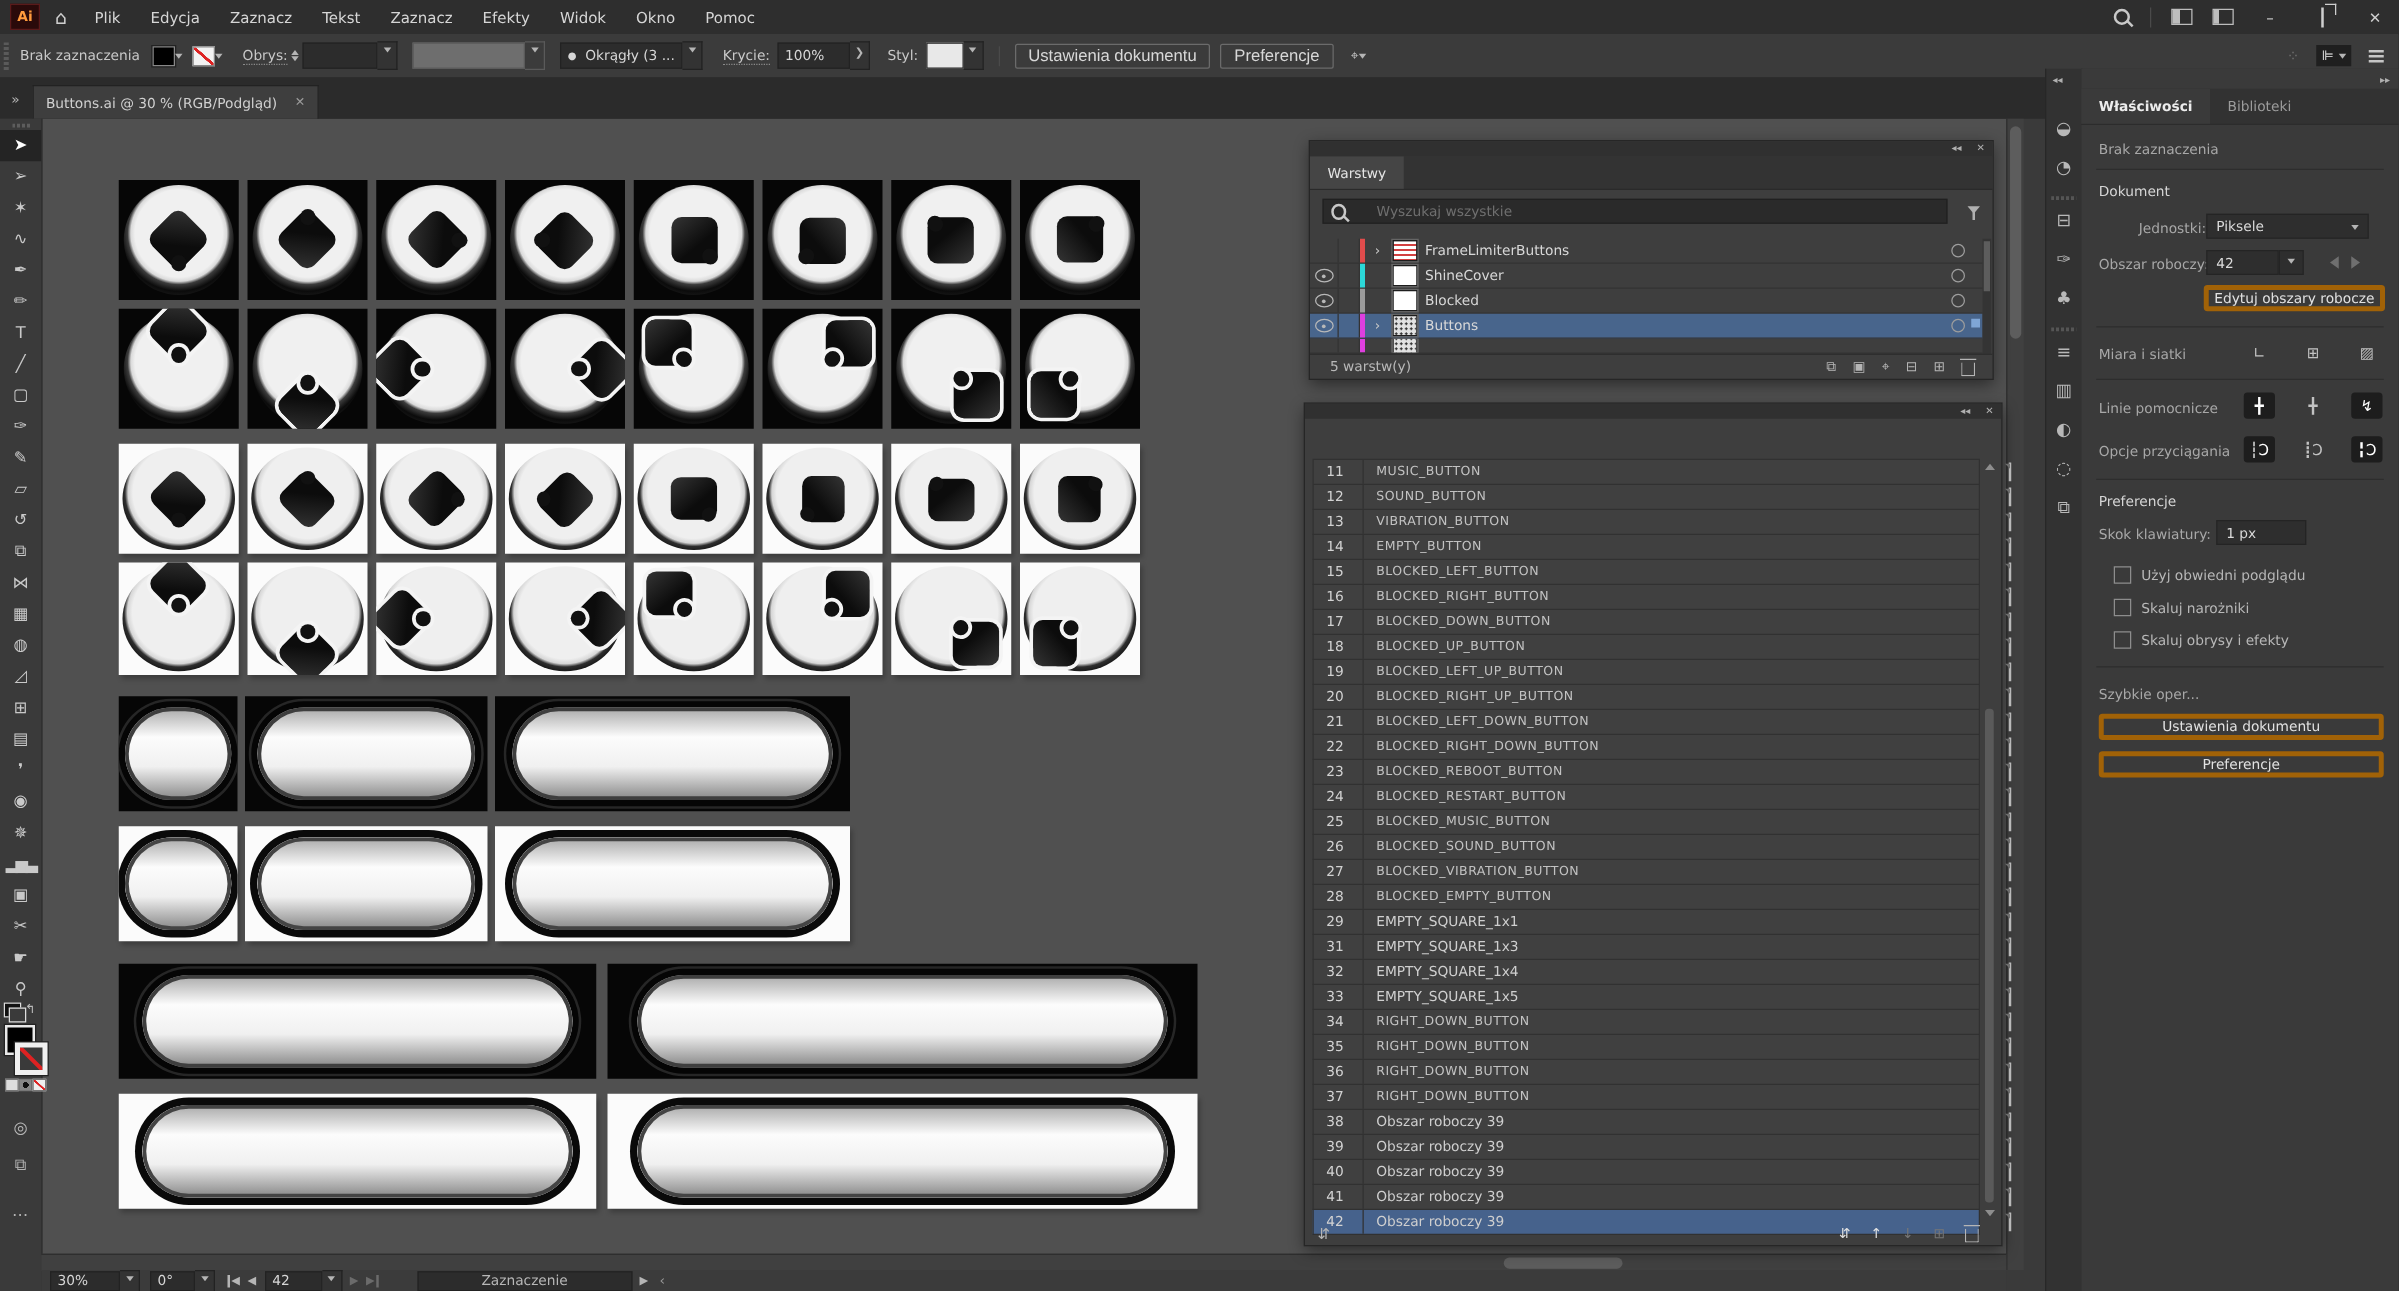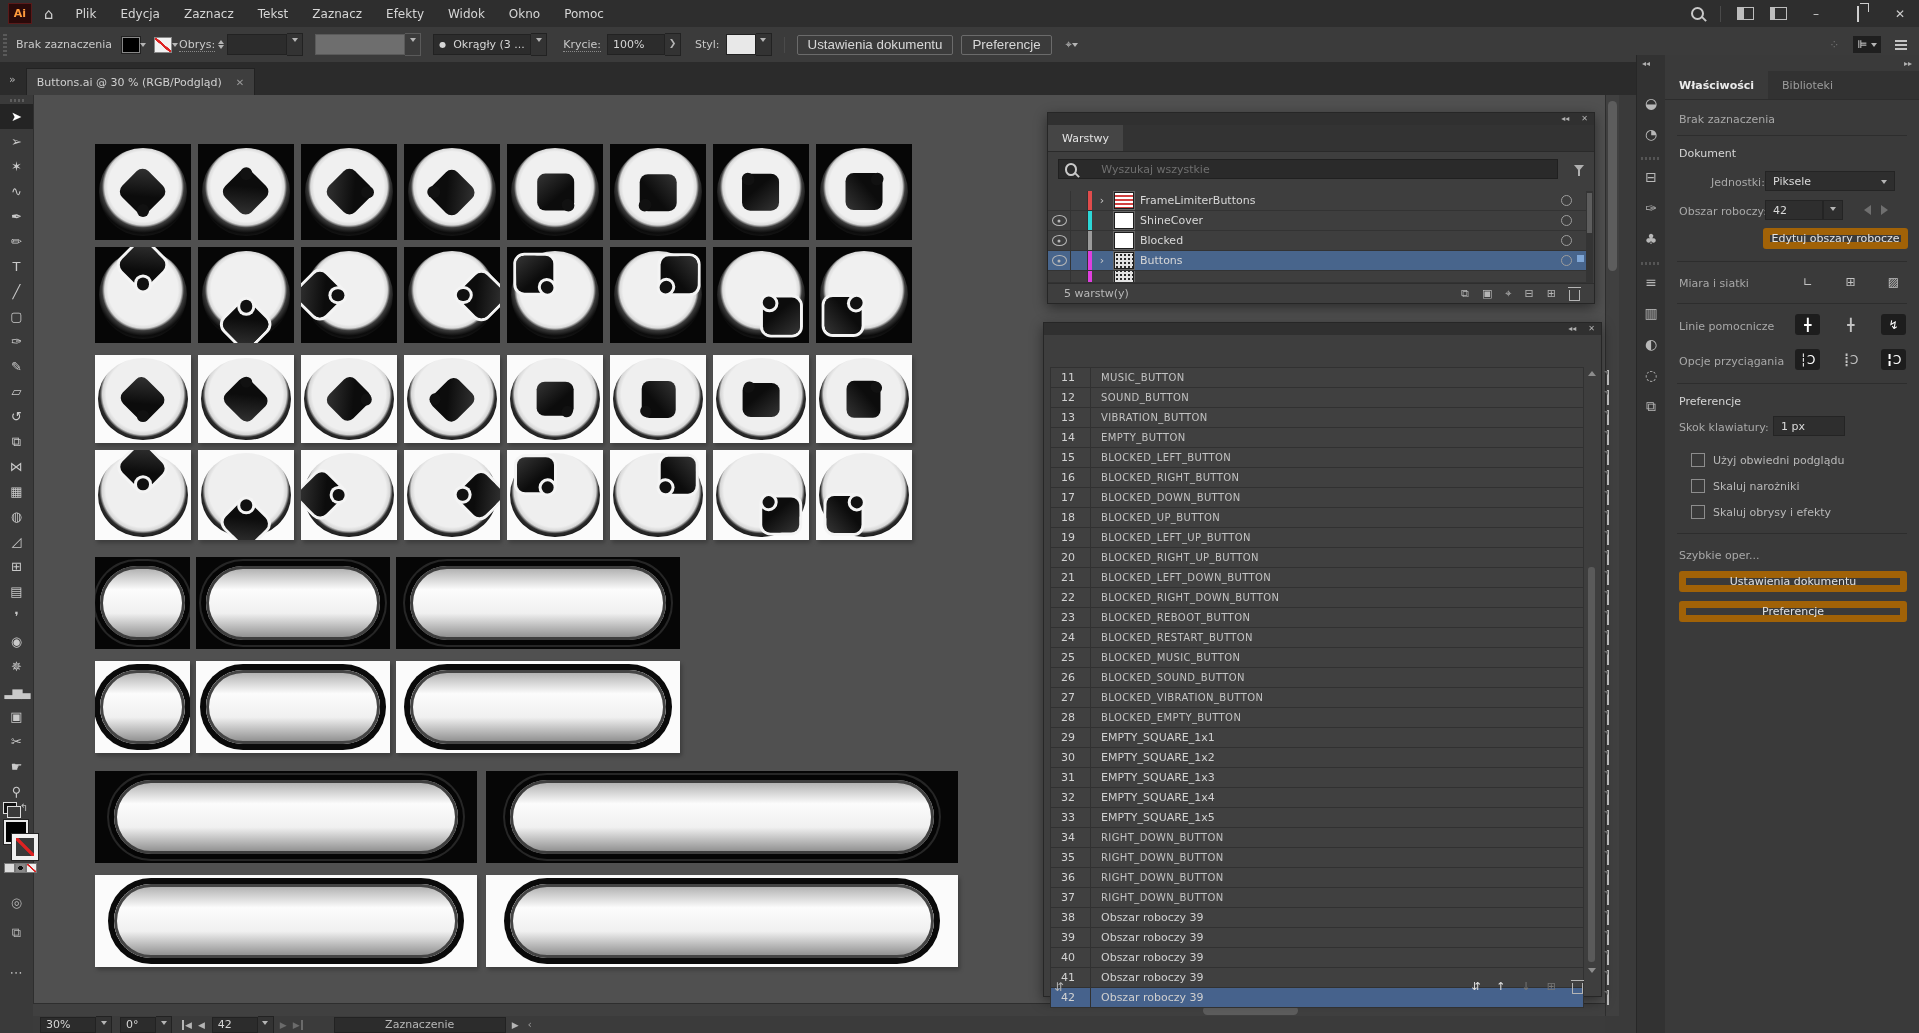"Obrys:" span.dotted-label { margin-left: 1px -> 16px }
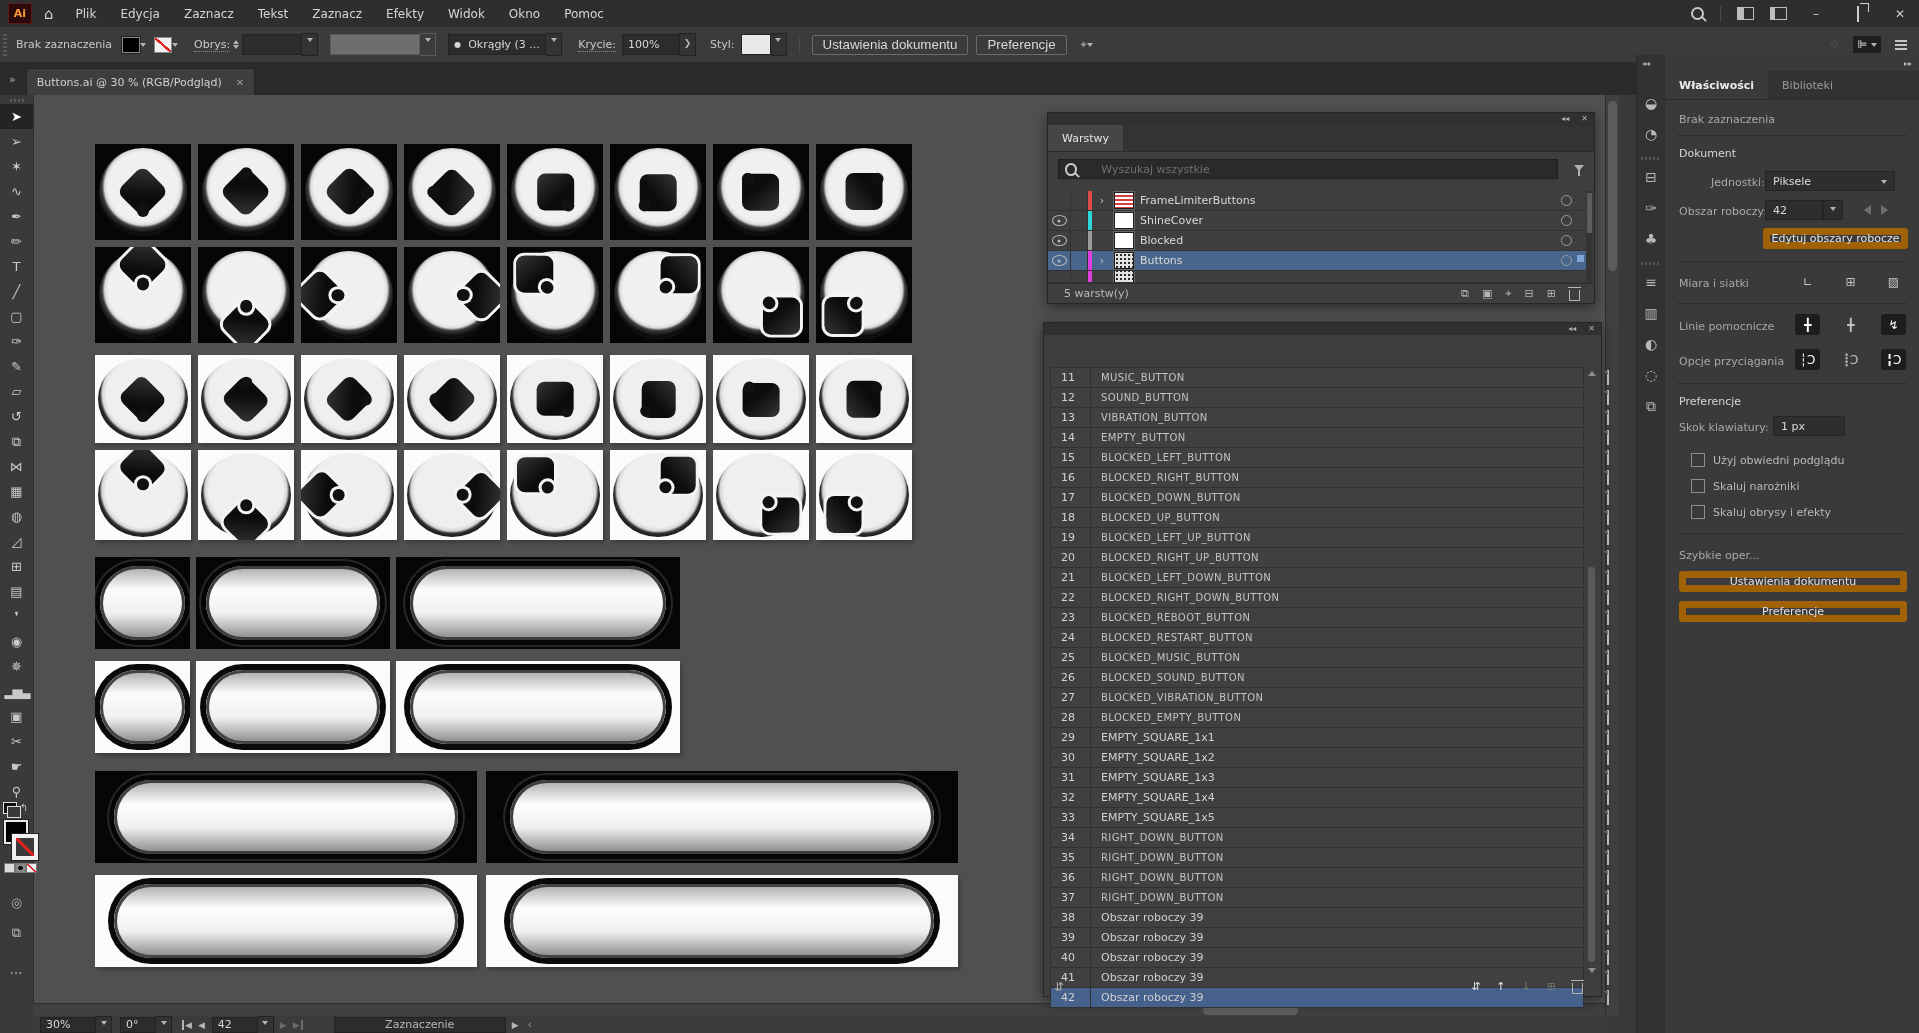"Edytuj obszary robocze" .pbtnw { border: 7px solid #a16207 -> 4px solid #a16207 }
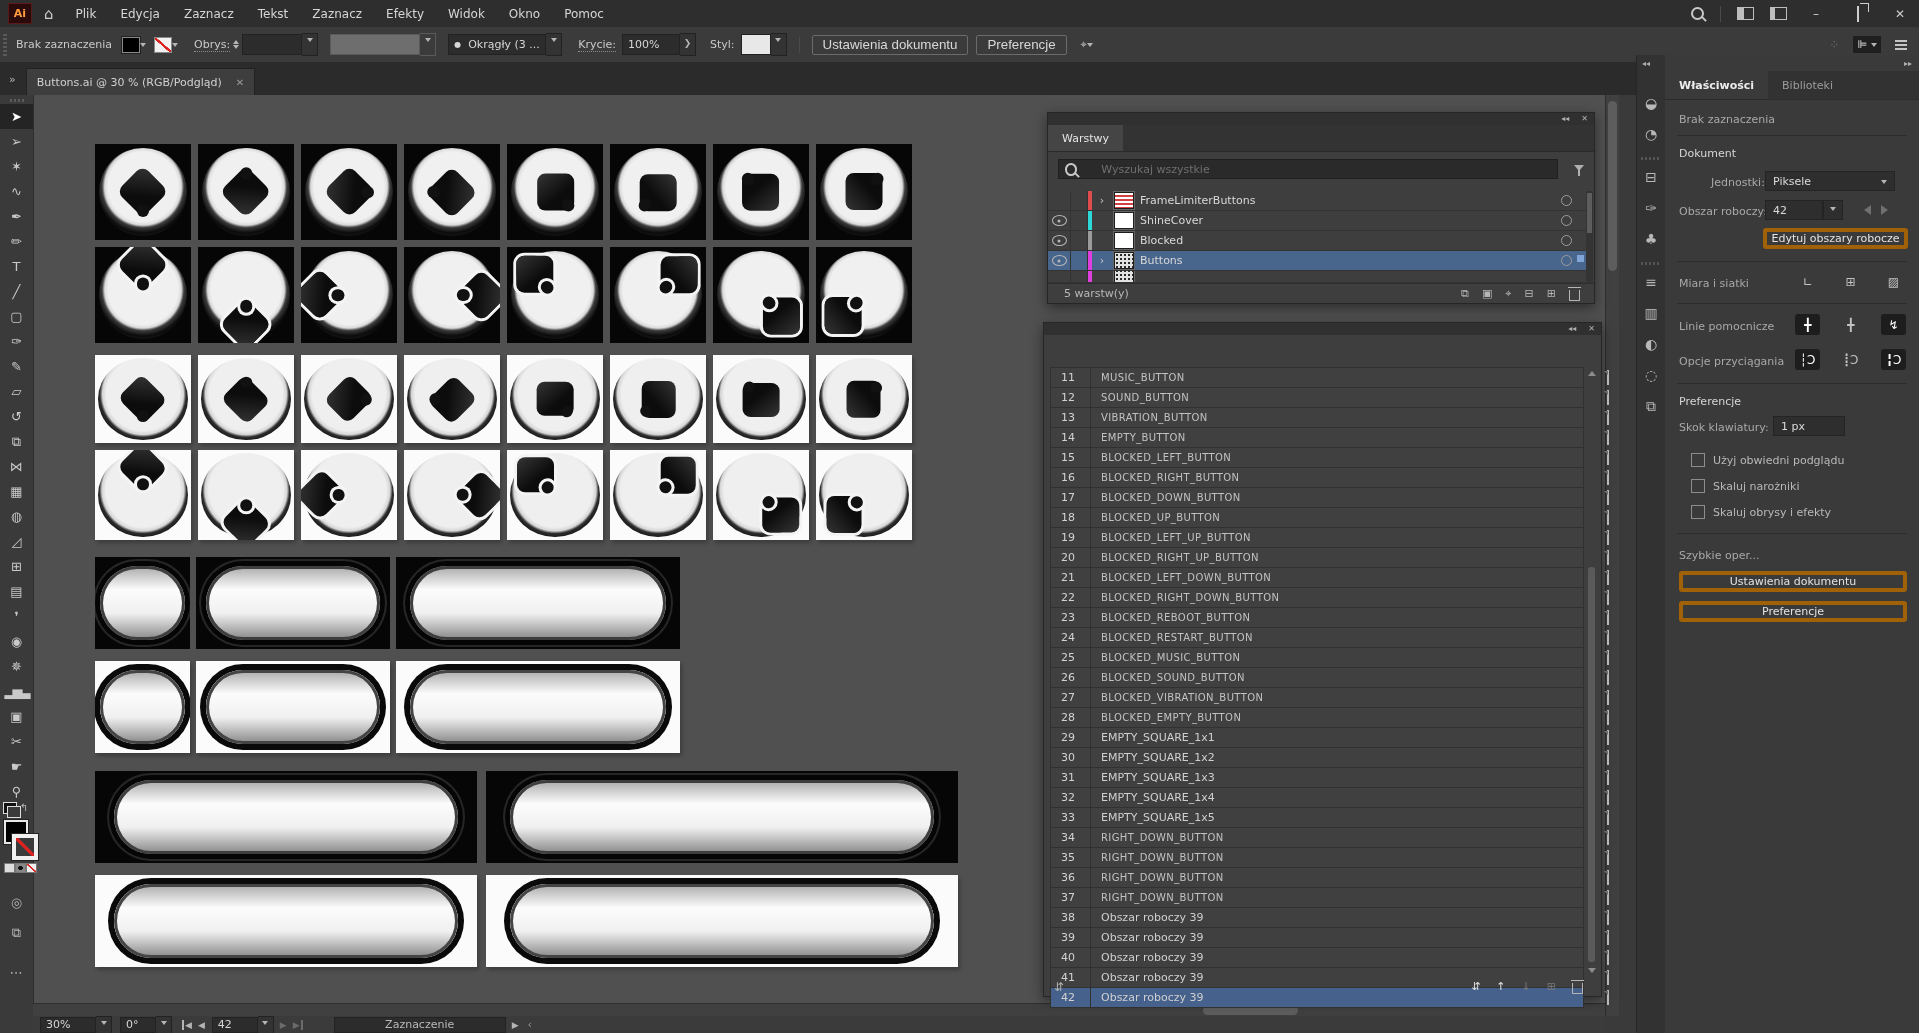"30" div.arow { html: <div> <span>30</span> <span>EMPTY_SQUARE_1x2</span> <span><span></span></span> </div> -> none }
